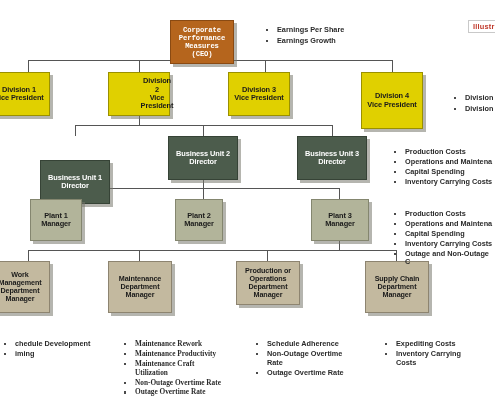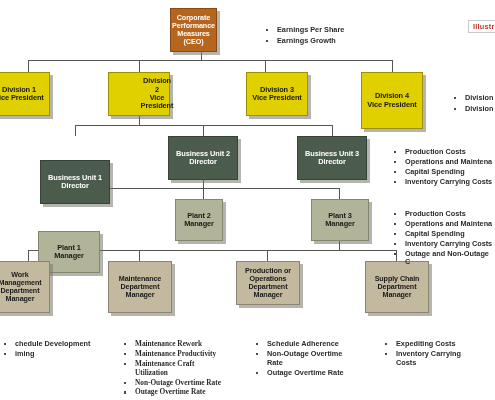"Corporate" div.node { font-family: none -> Liberation Mono, monospace; top: 8px -> 20px; width: 47px -> 64px }
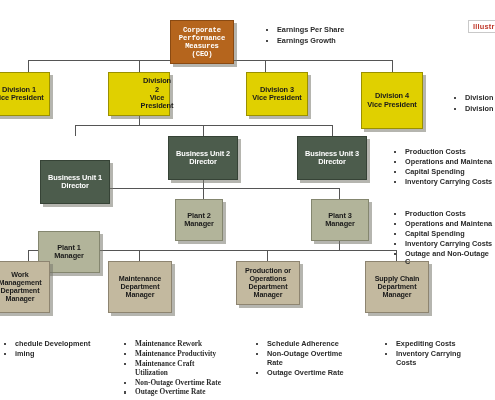"Division 3" div.node { left: 246px -> 228px }
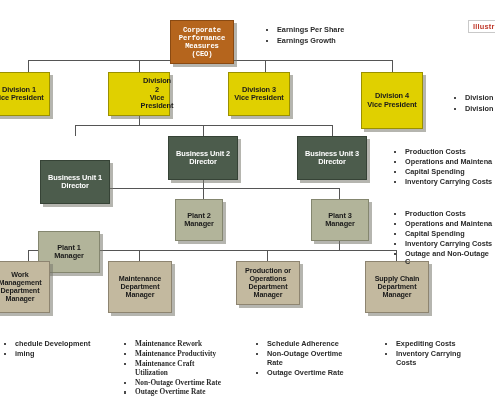"Plant 1" div.node { left: 38px -> 30px; margin-top: 32px -> none; width: 62px -> 52px }
